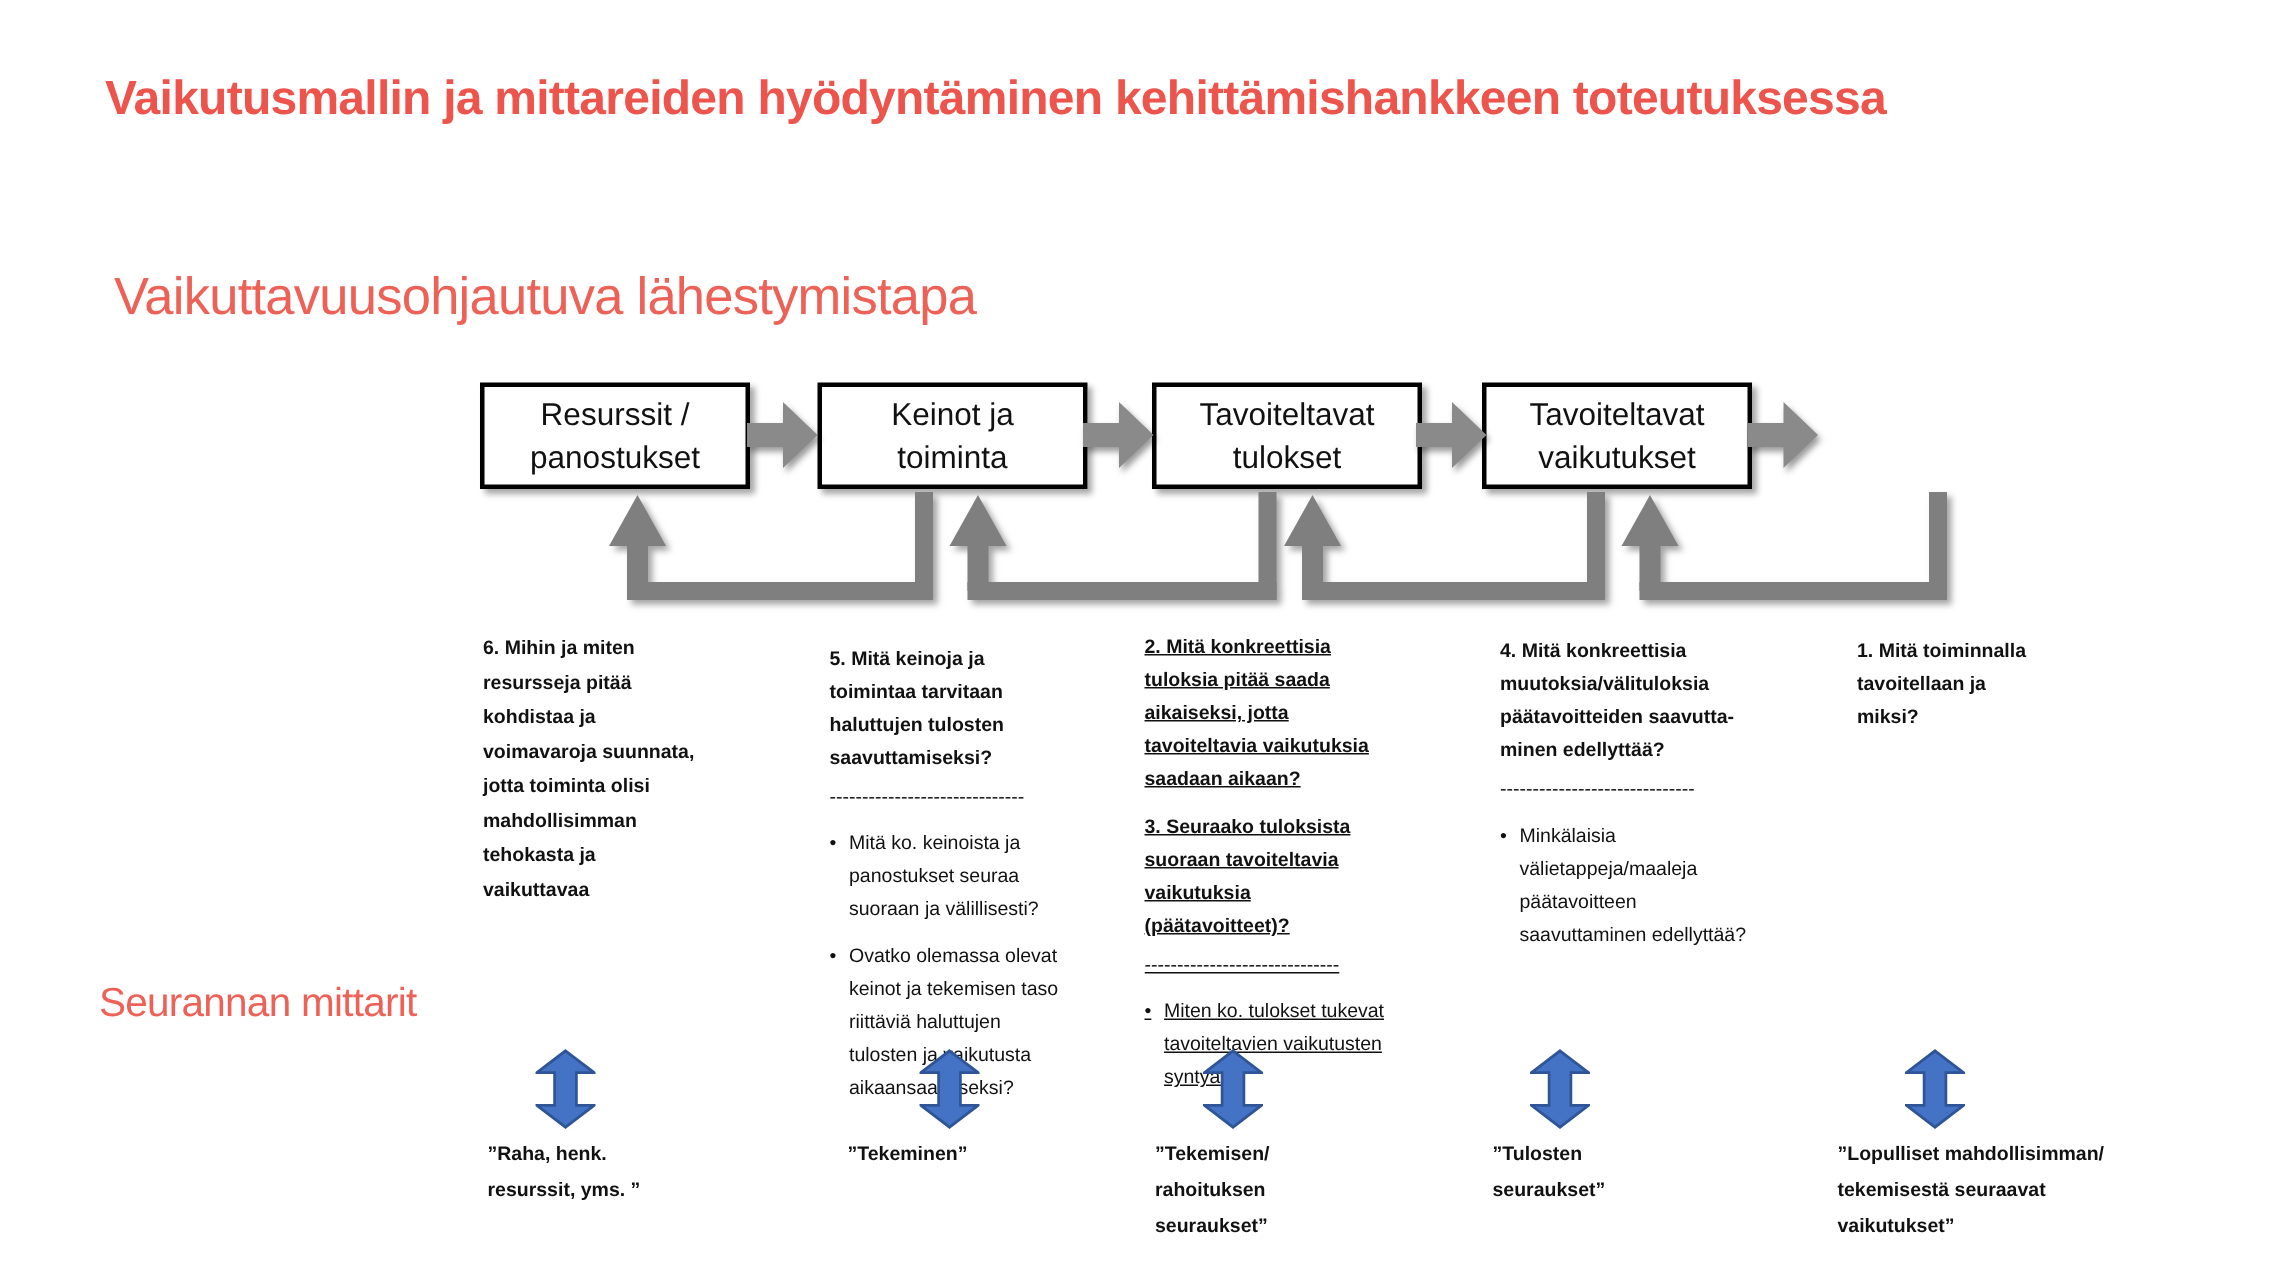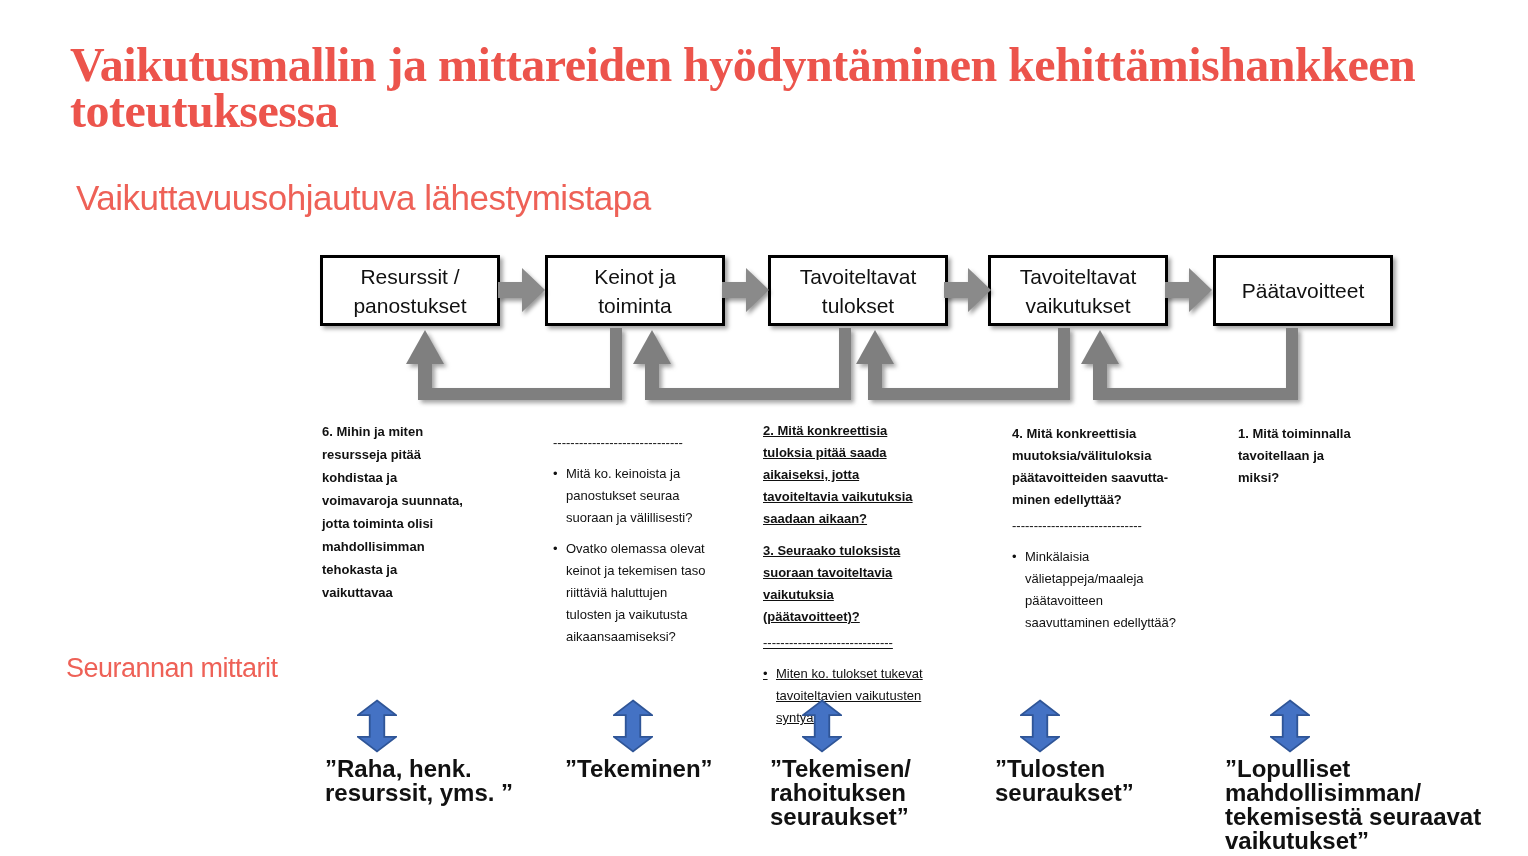"Vaikutusmallin ja mittareiden" .title { font-family: Liberation Serif, serif -> none; font-size: 48px -> 32px }
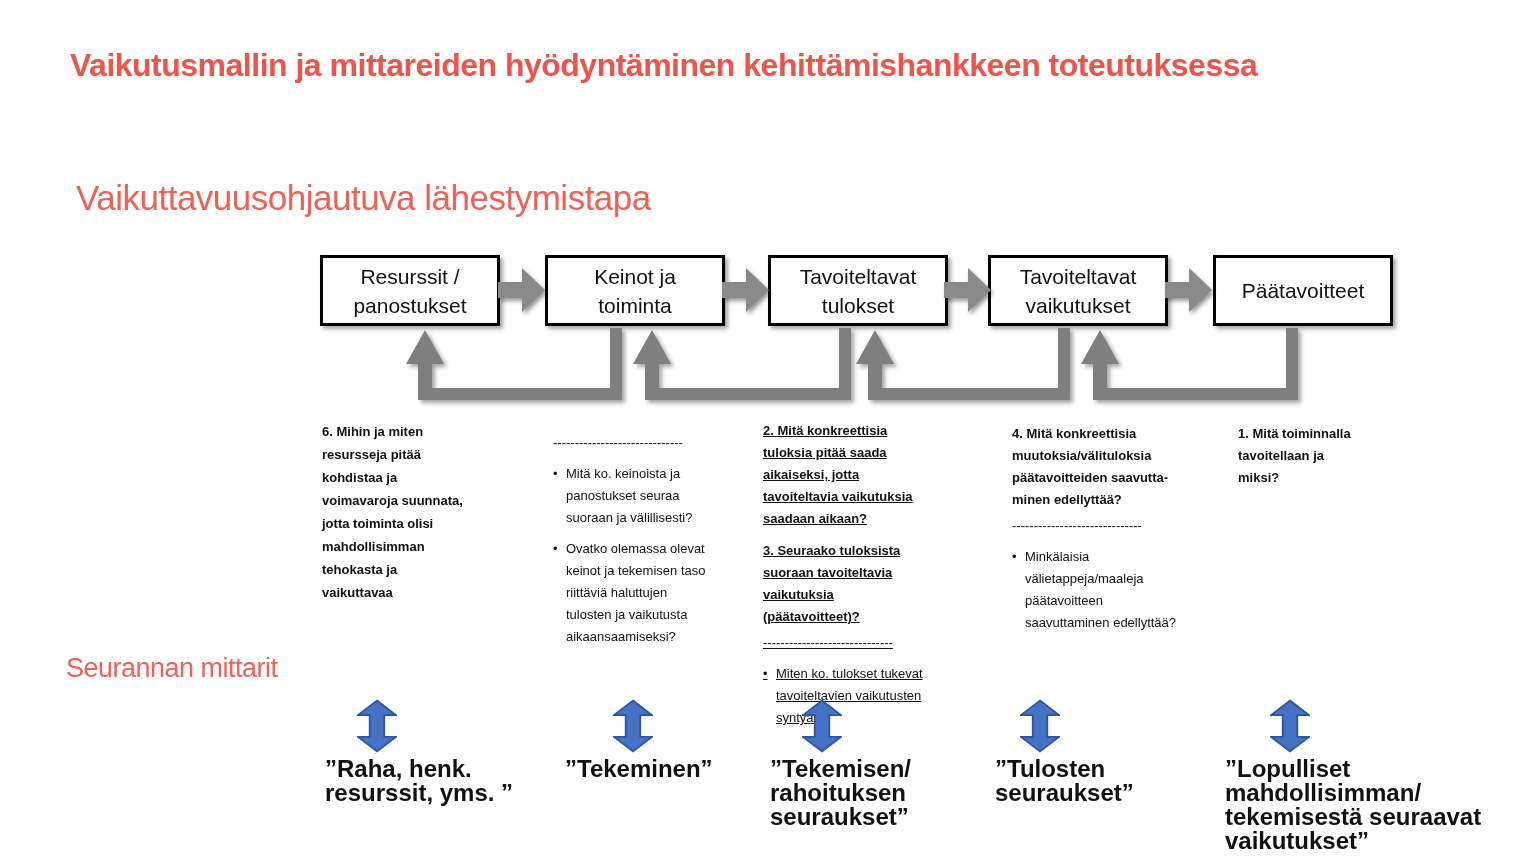"Päätavoitteet" div.flow-box { html: <div>Päätavoitteet</div> -> none }
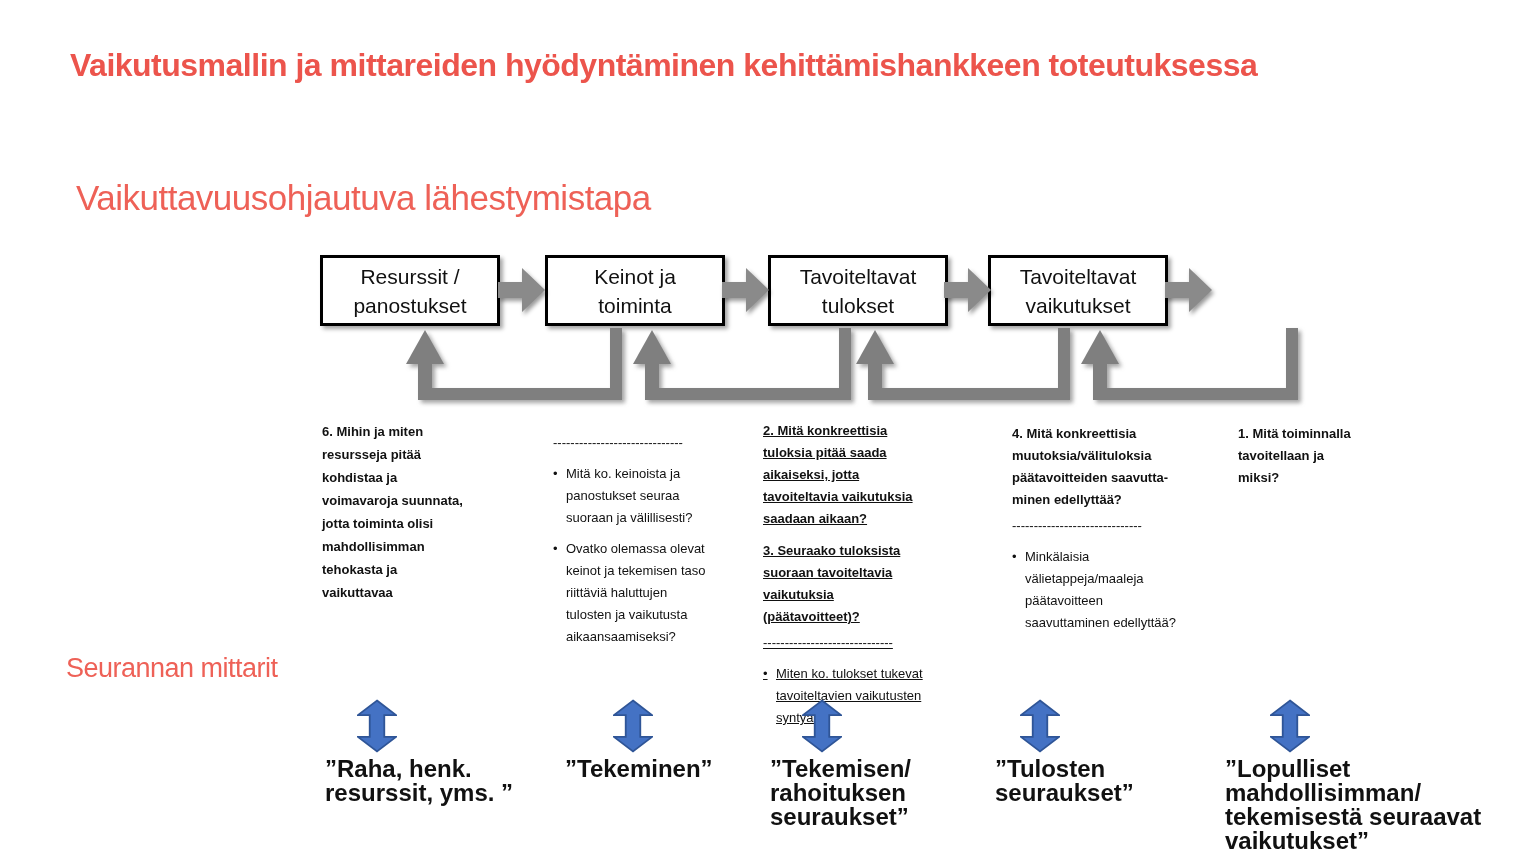"5. Mitä keinoja ja" div.heading { html: none -> <div>5. Mitä keinoja ja toimintaa tarvitaan haluttujen tulosten saavuttamiseksi?</div> }
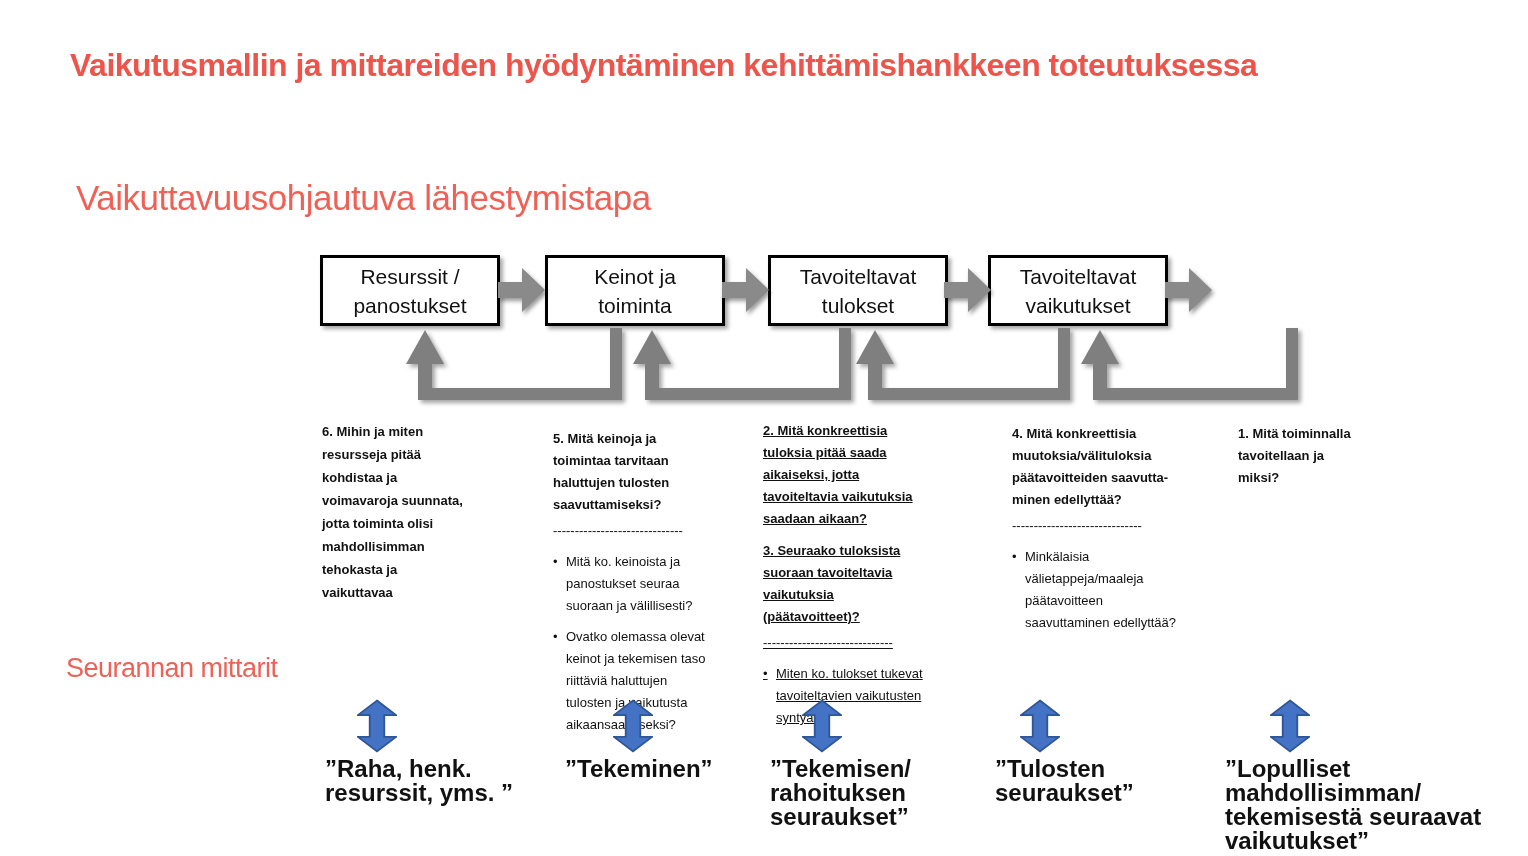"4. Mitä konkreettisia" .c4 { margin-left: 12px -> none }
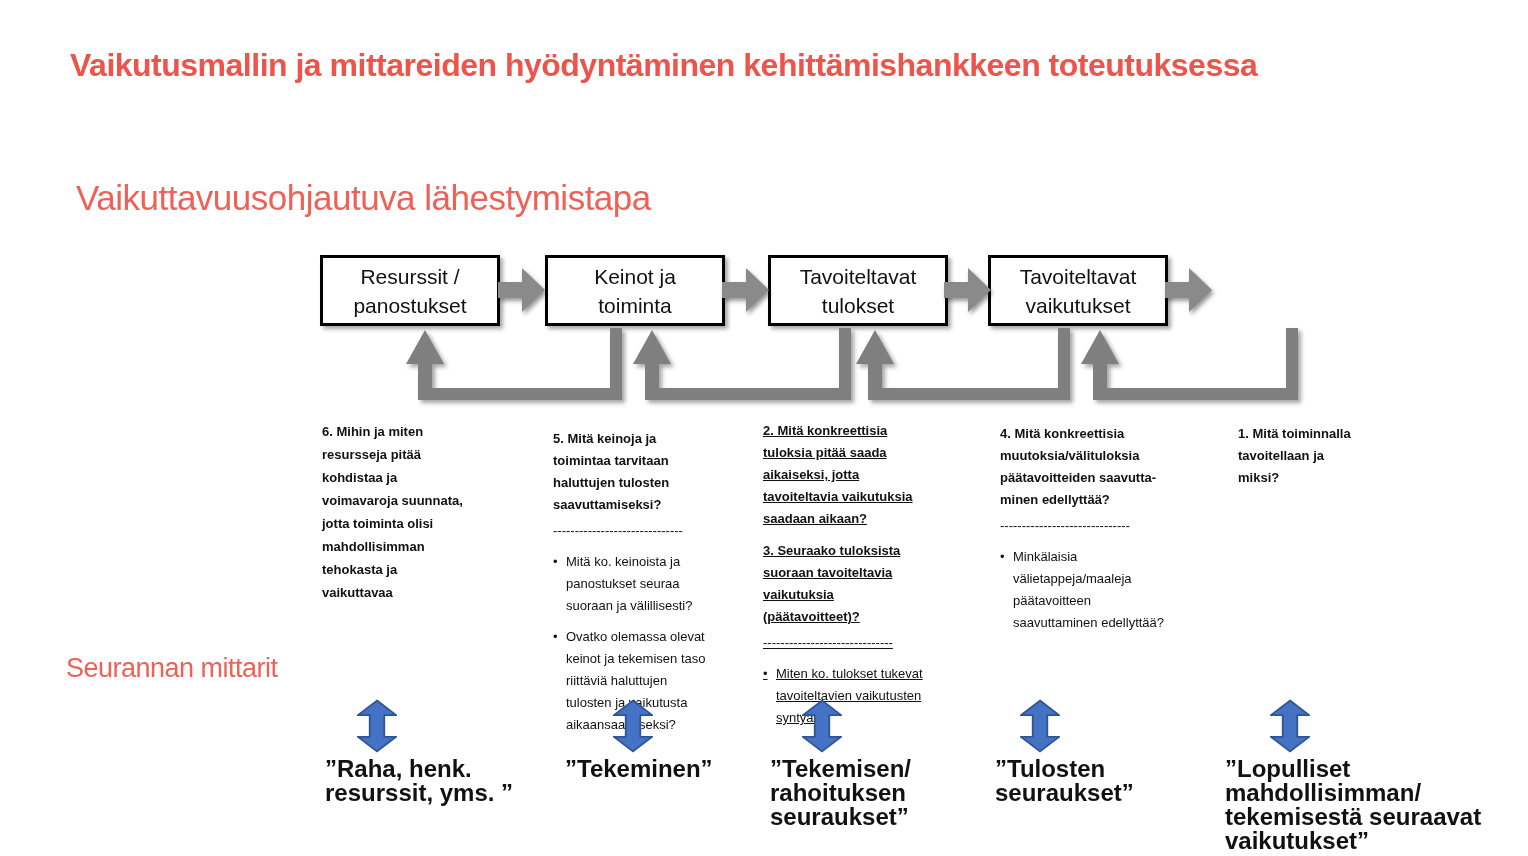"”Raha, henk." .mlabel { font-size: 24px -> 13px }
